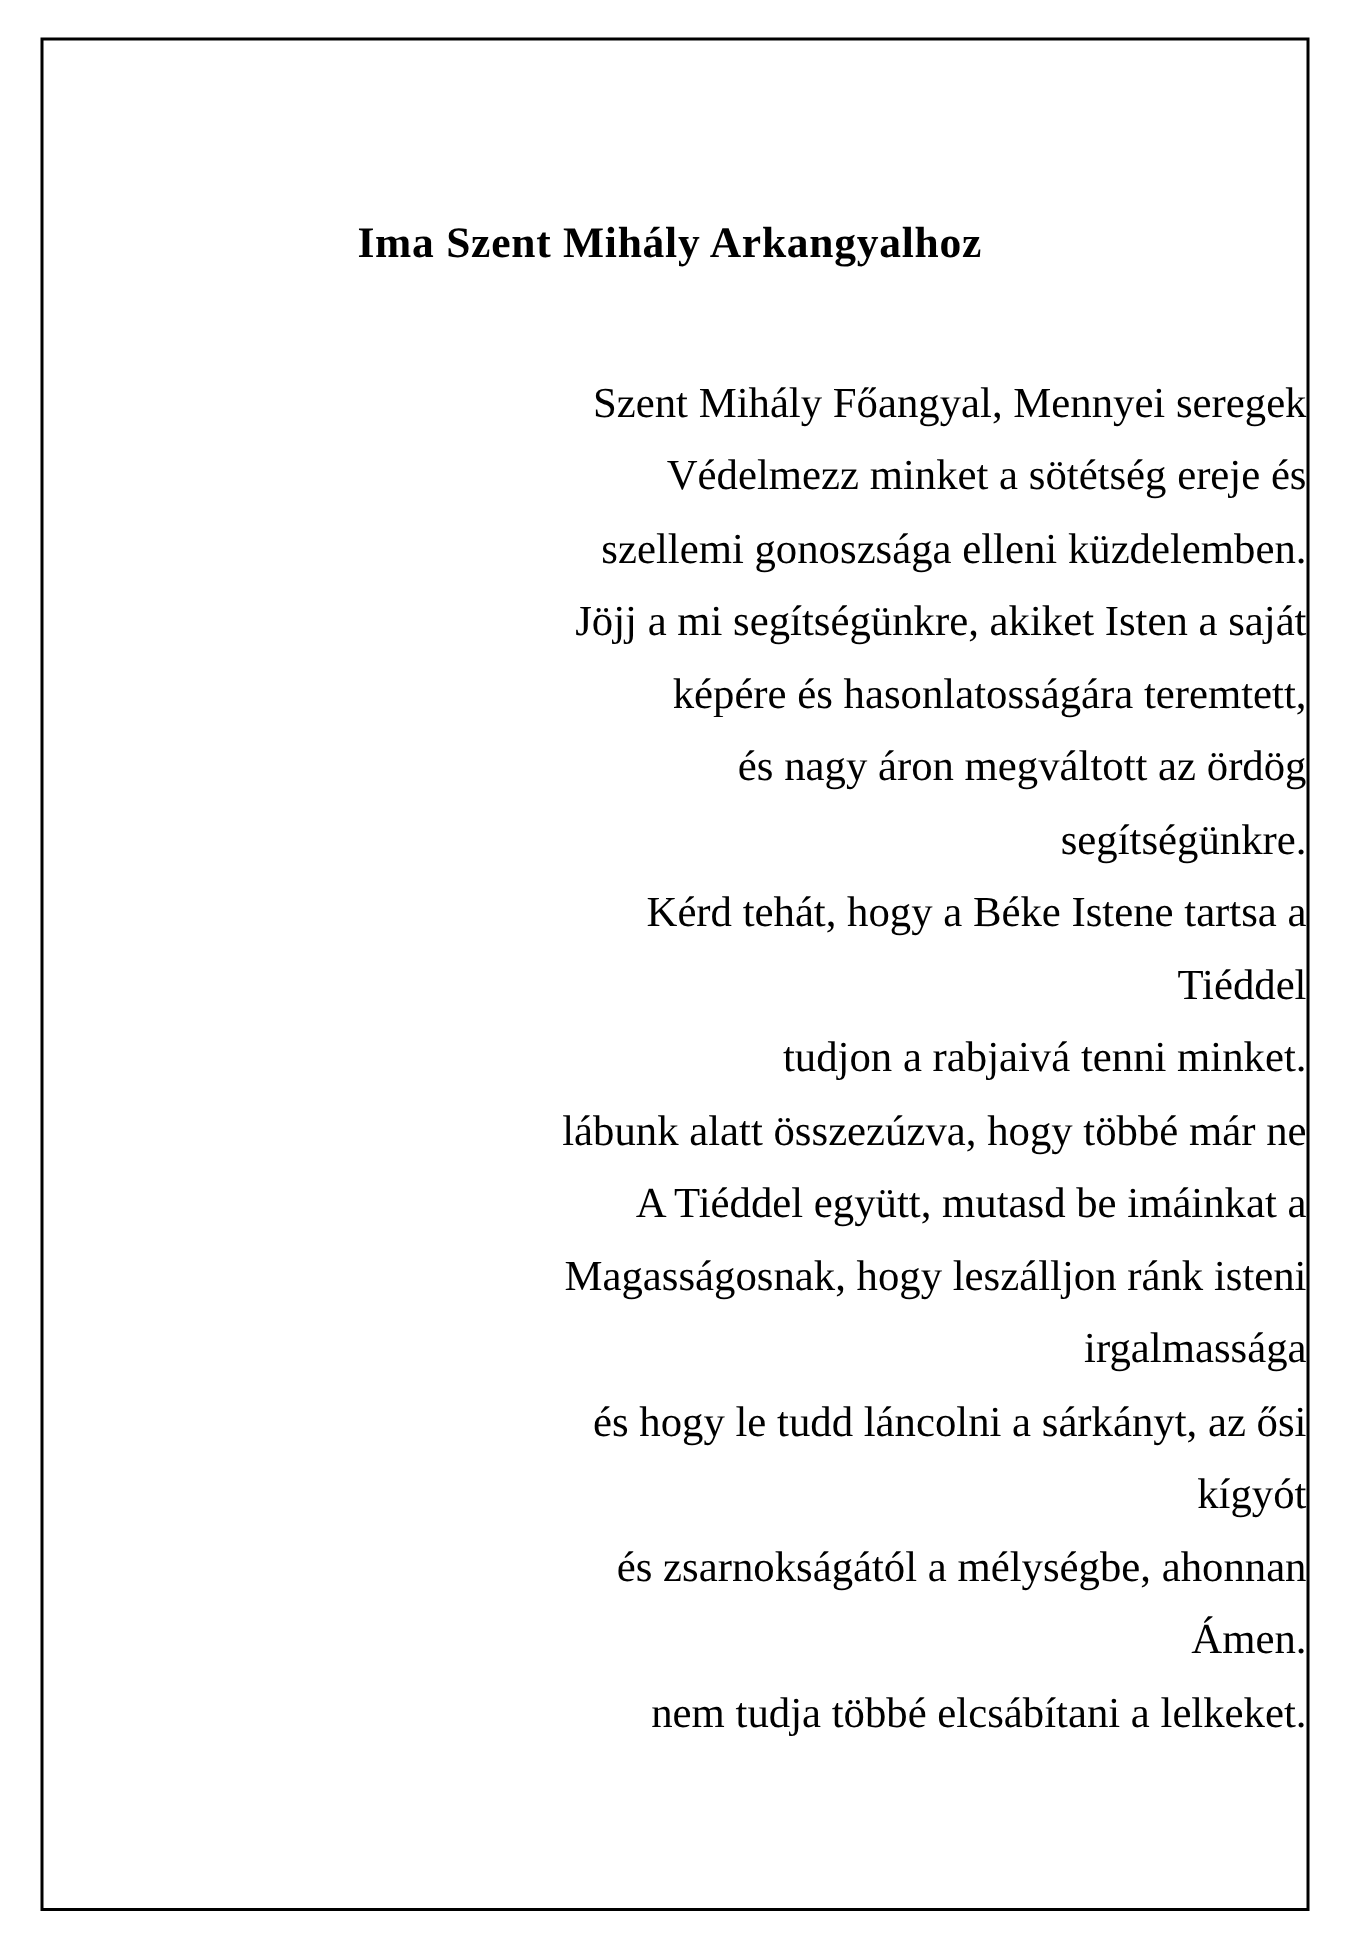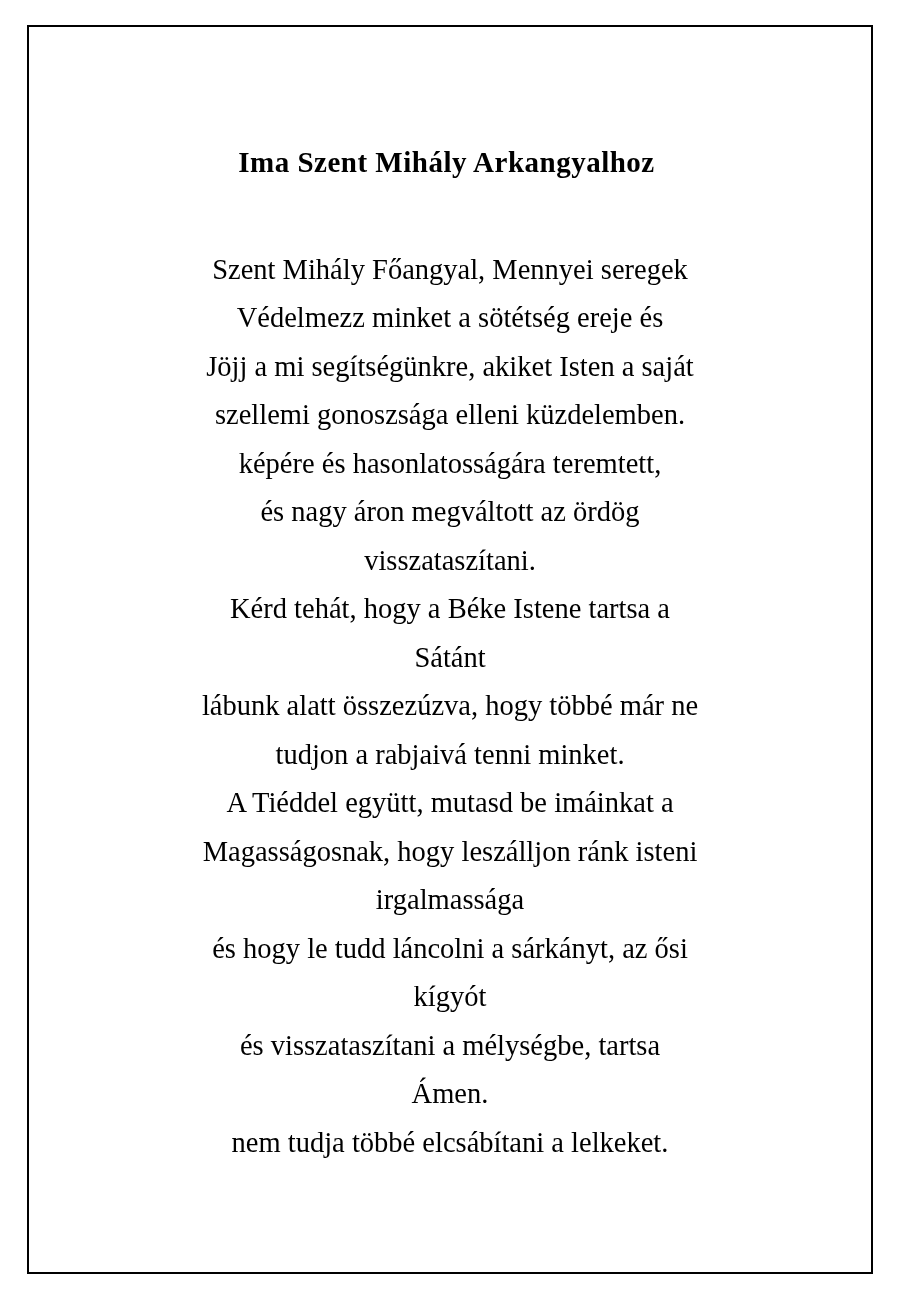"Szent Mihály Főangyal, Mennyei seregek" .prayer-body { text-align: none -> right }
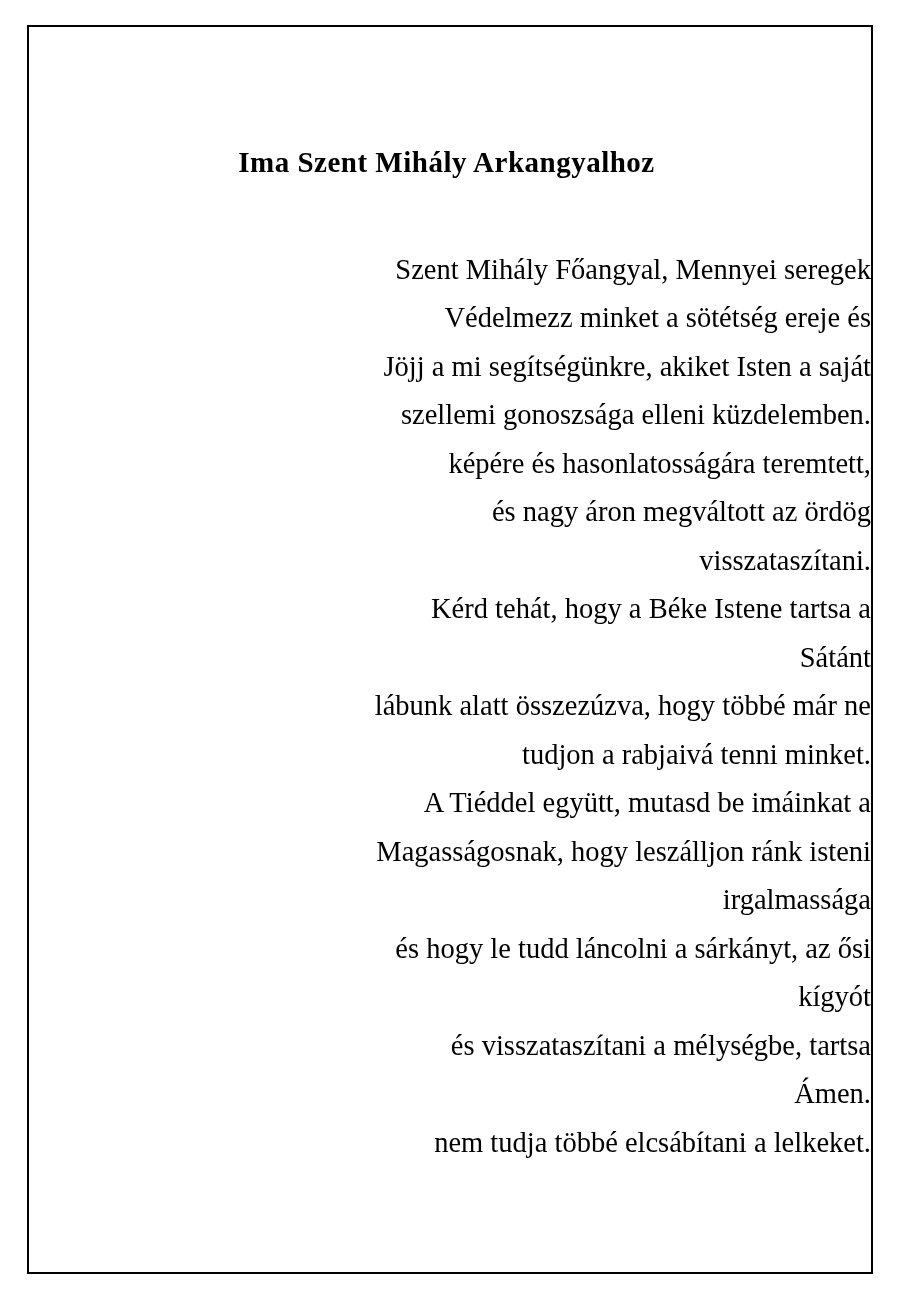"Jöjj a mi segítségünkre, akiket" div.prayer-line { order: before "szellemi gonoszsága elleni küzdelemben." -> after "szellemi gonoszsága elleni küzdelemben." }
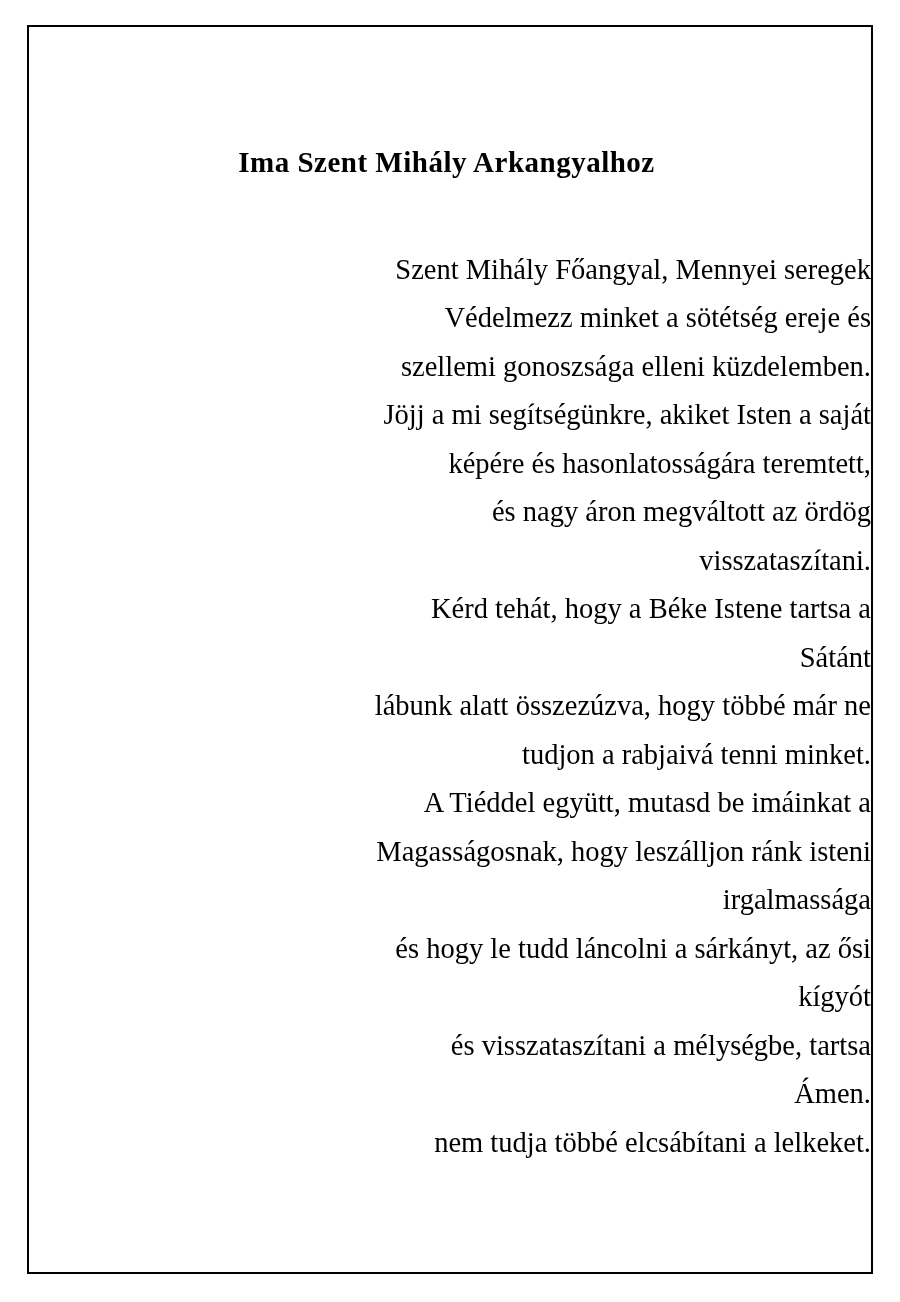"visszataszítani." div.prayer-line { text: visszataszítani -> segítségünkre }
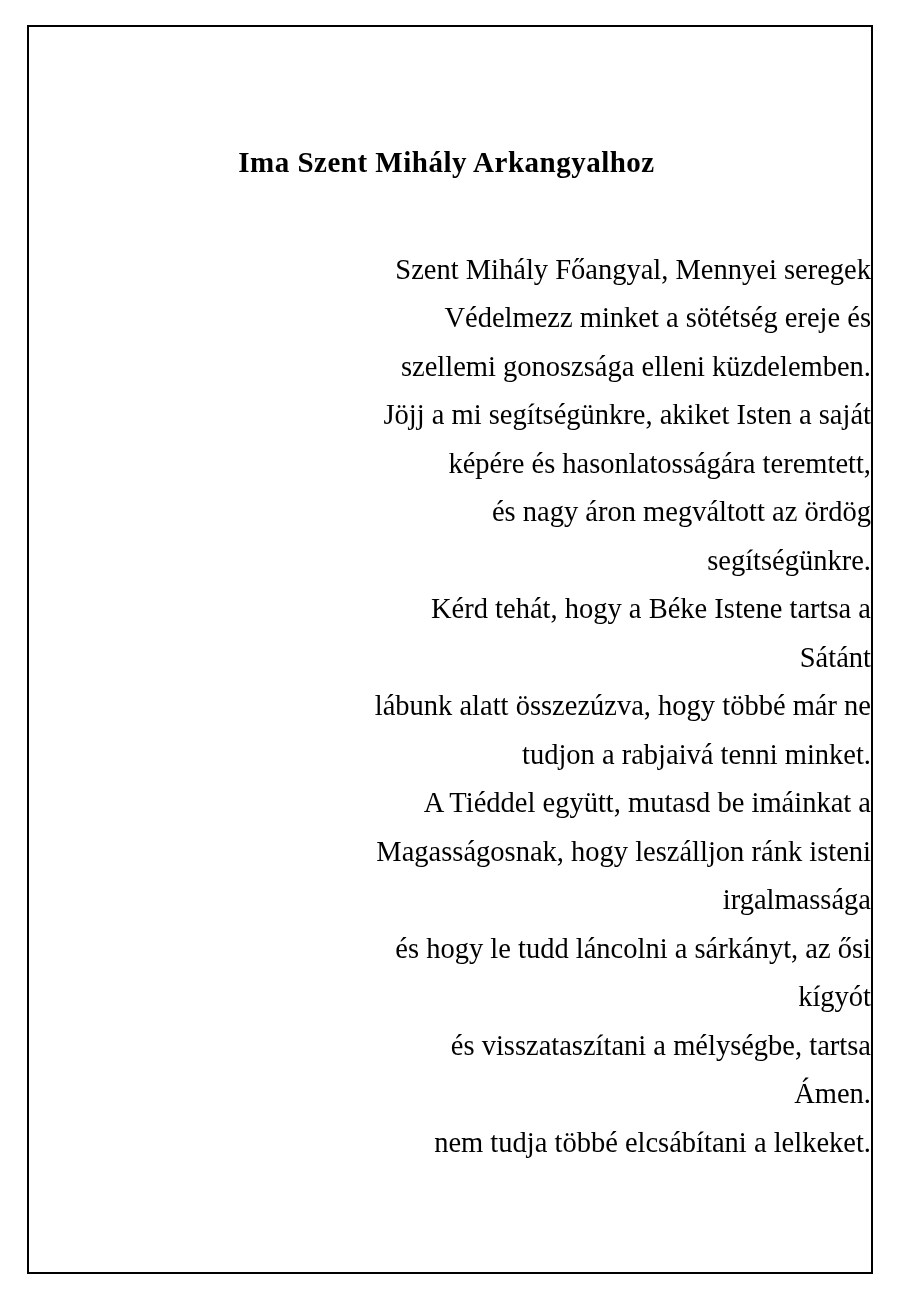"Sátánt" div.prayer-line { text: Sátánt -> Tiéddel }
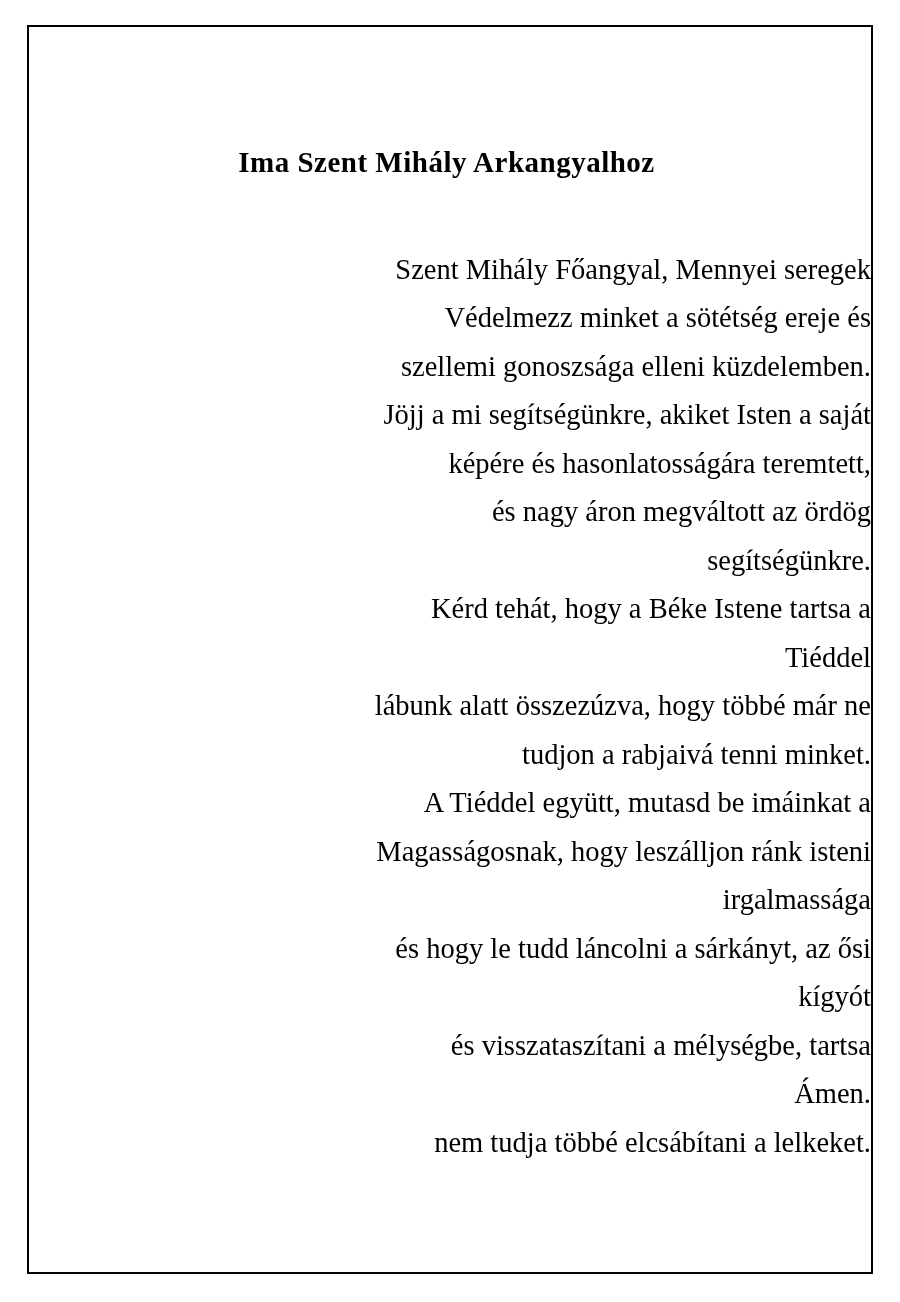"lábunk alatt összezúzva, hogy többé" div.prayer-line { order: before "tudjon a rabjaivá tenni minket." -> after "tudjon a rabjaivá tenni minket." }
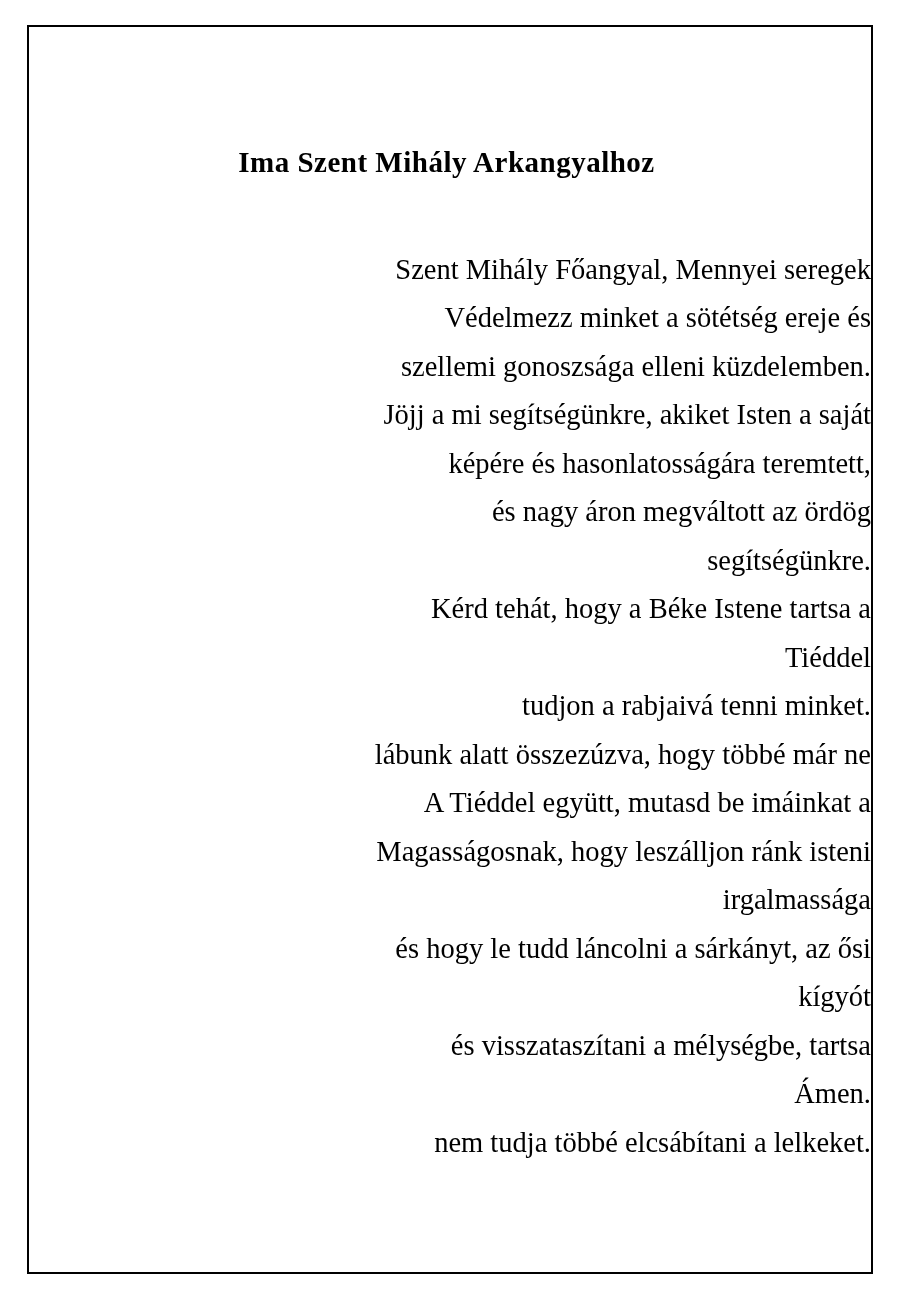"és visszataszítani a mélységbe, tartsa" div.prayer-line { text: visszataszítani a mélységbe, tartsa -> zsarnokságától a mélységbe, ahonnan }
